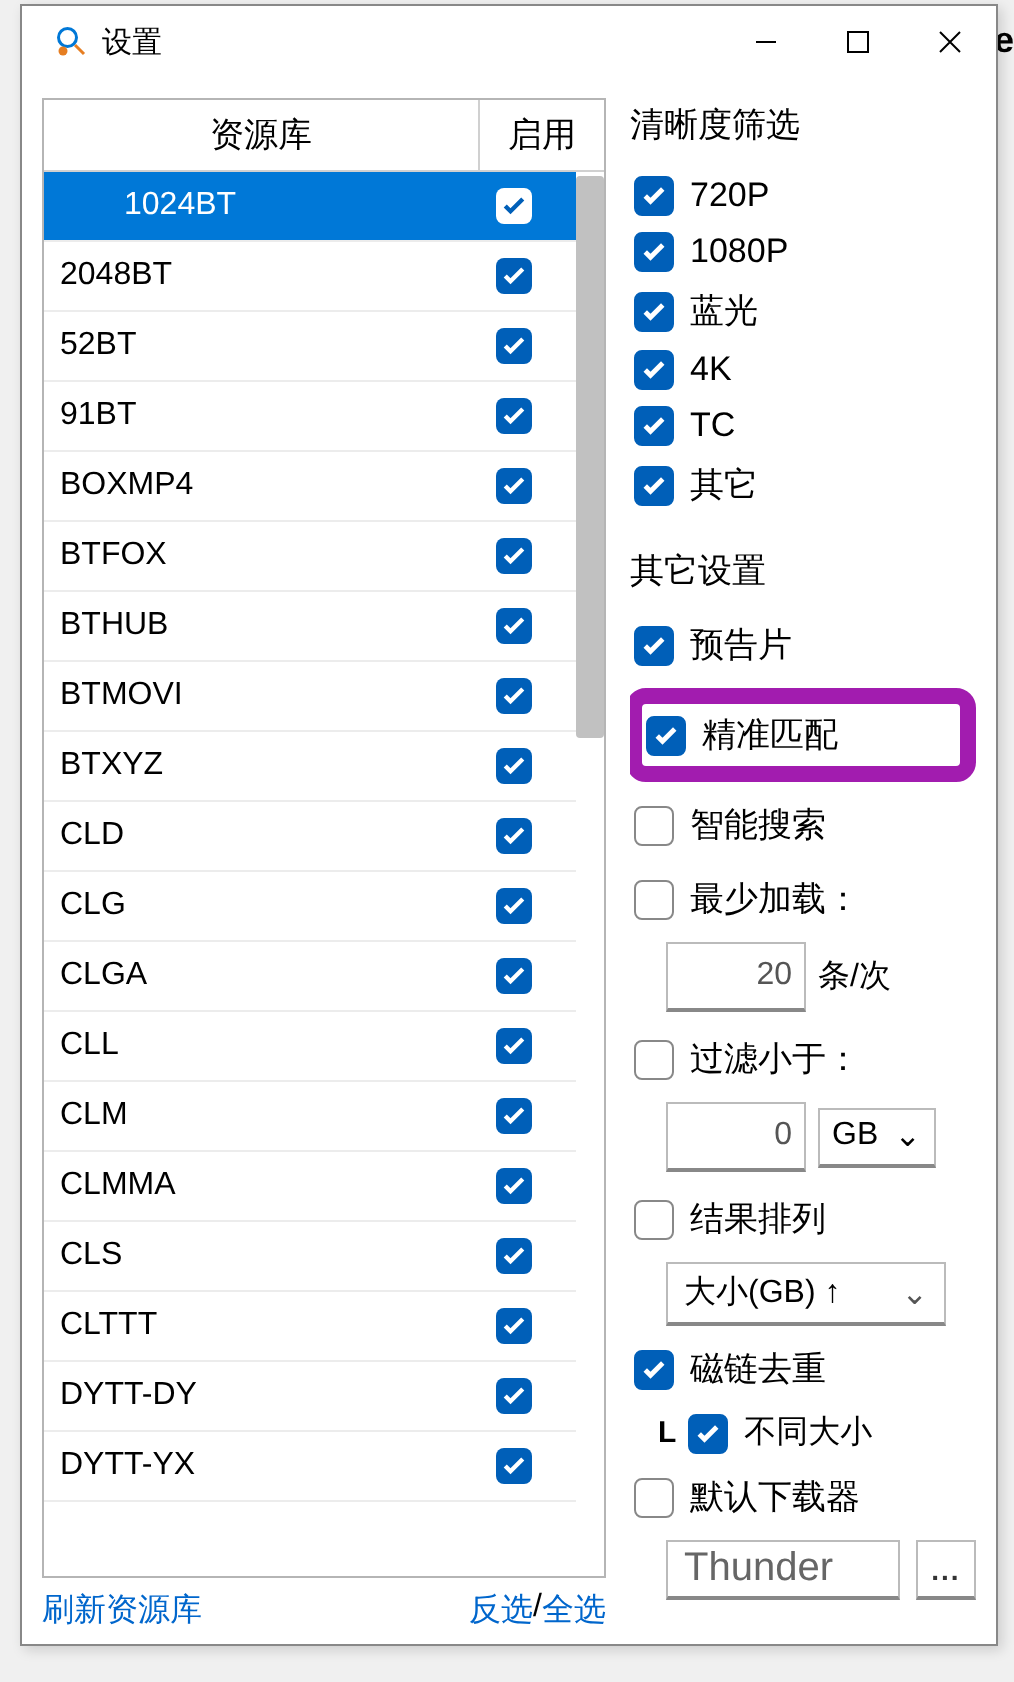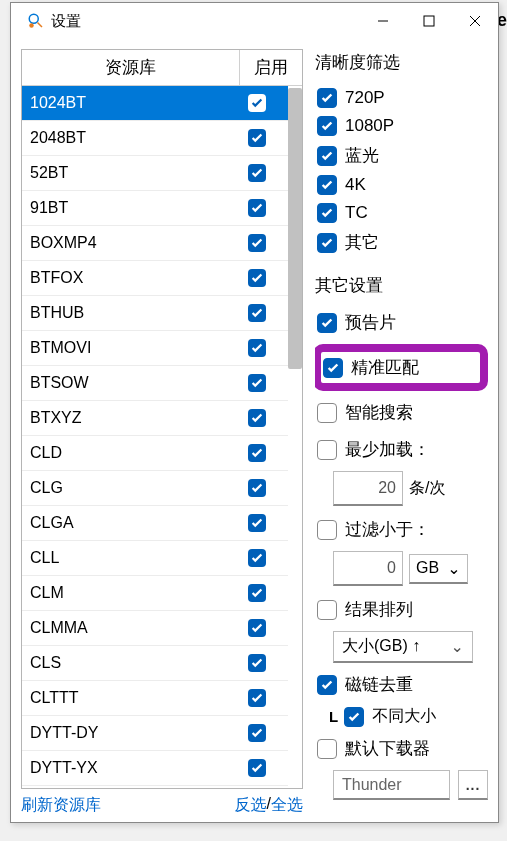"1024BT" .row.sel { padding-left: none -> 32px }
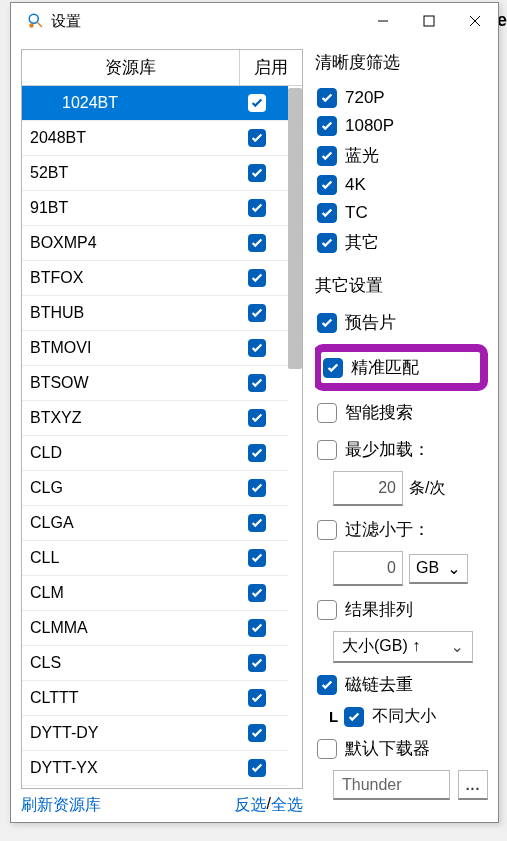"BTSOW" div.row { html: <div> <div>BTSOW</div> <div> <span> <svg> <path></path> </svg> </span> </div> </div> -> none }
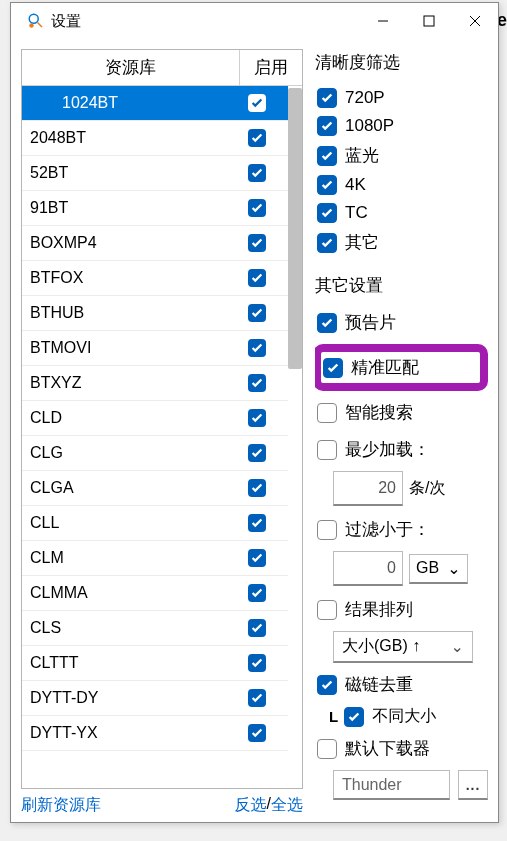"Thunder" .txtinput { font-size: 16px -> 20px }
